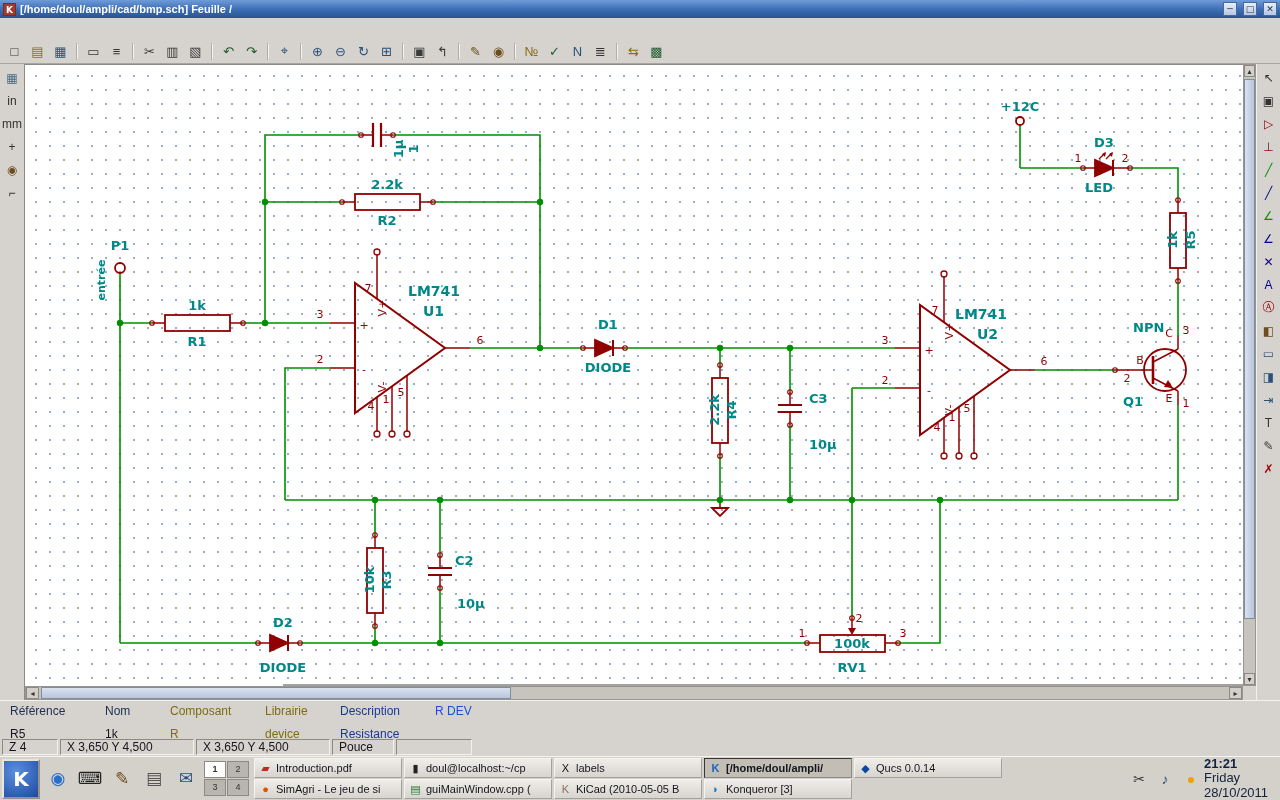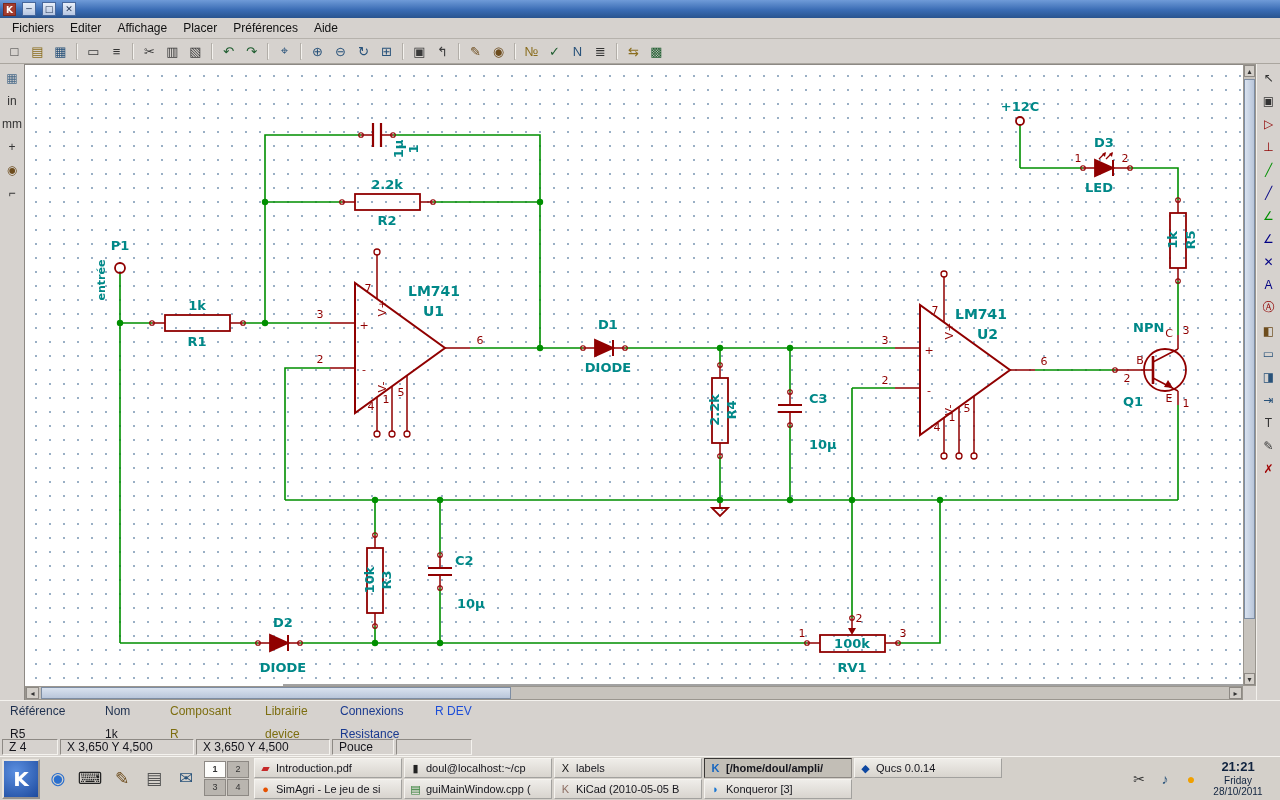"[/home/doul/ampli/cad/bmp.sch] Feuille /" span.title-text { html: none -> <span>[/home/doul/ampli/cad/bmp.sch] Feuille /</span> }
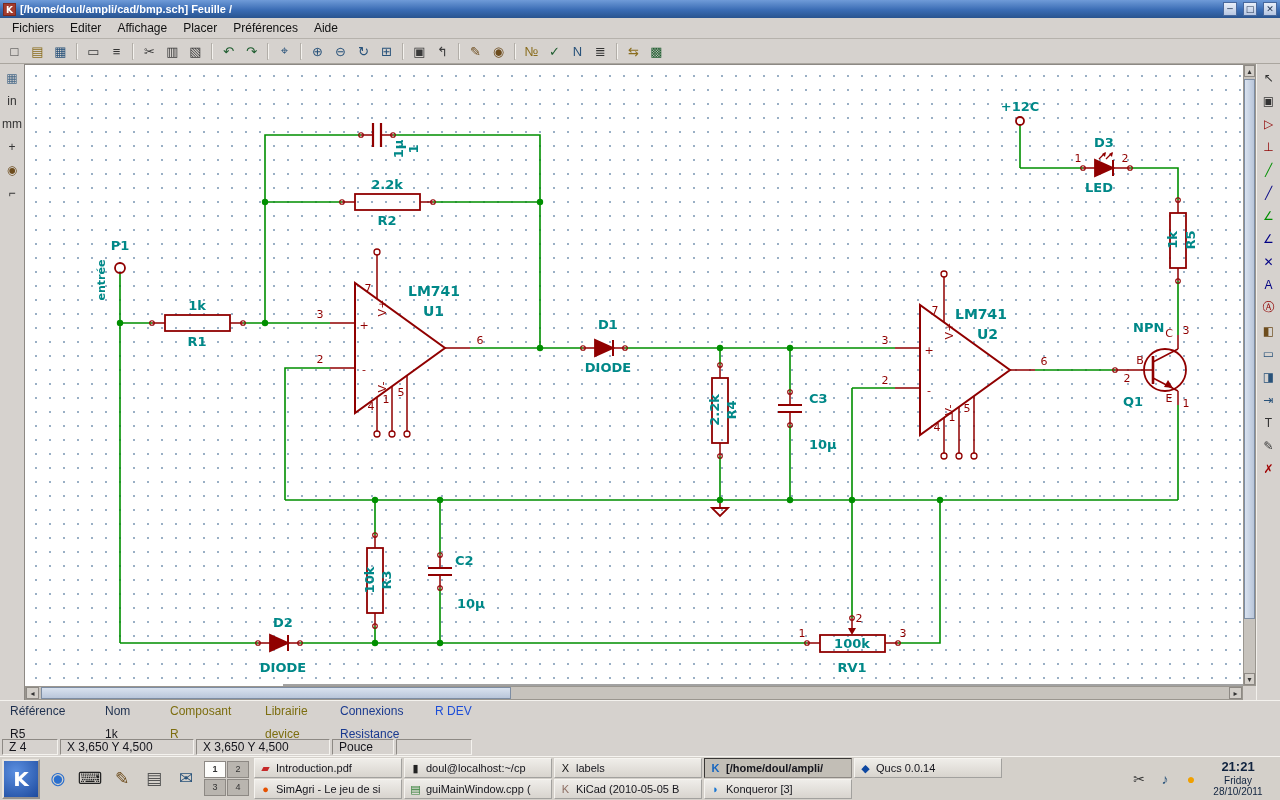"Fichiers" div.menubar { html: <div> <span>Fichiers</span> <span>Editer</span> <span>Affichage</span> <span>Placer</span> <span>Préférences</span> <span>Aide</span> </div> -> none }
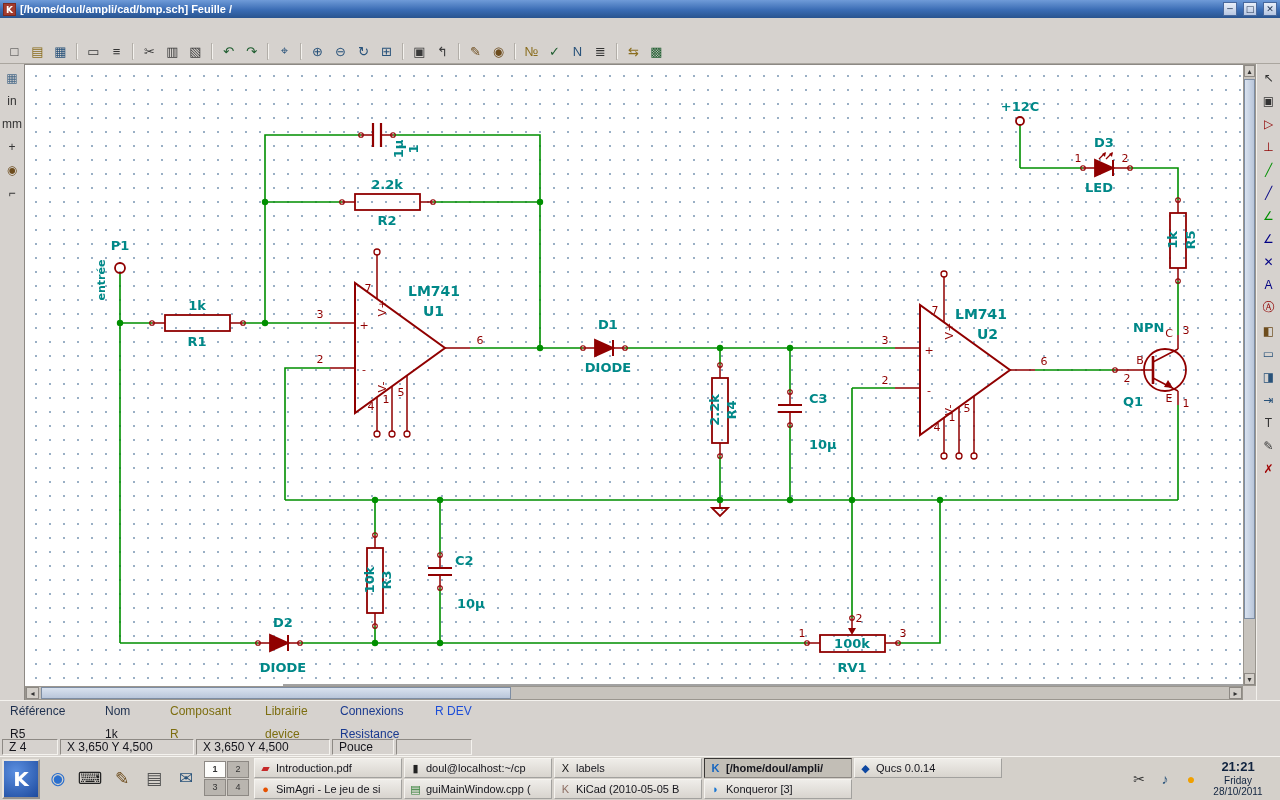"Connexions" span.flabel { text: Connexions -> Description }
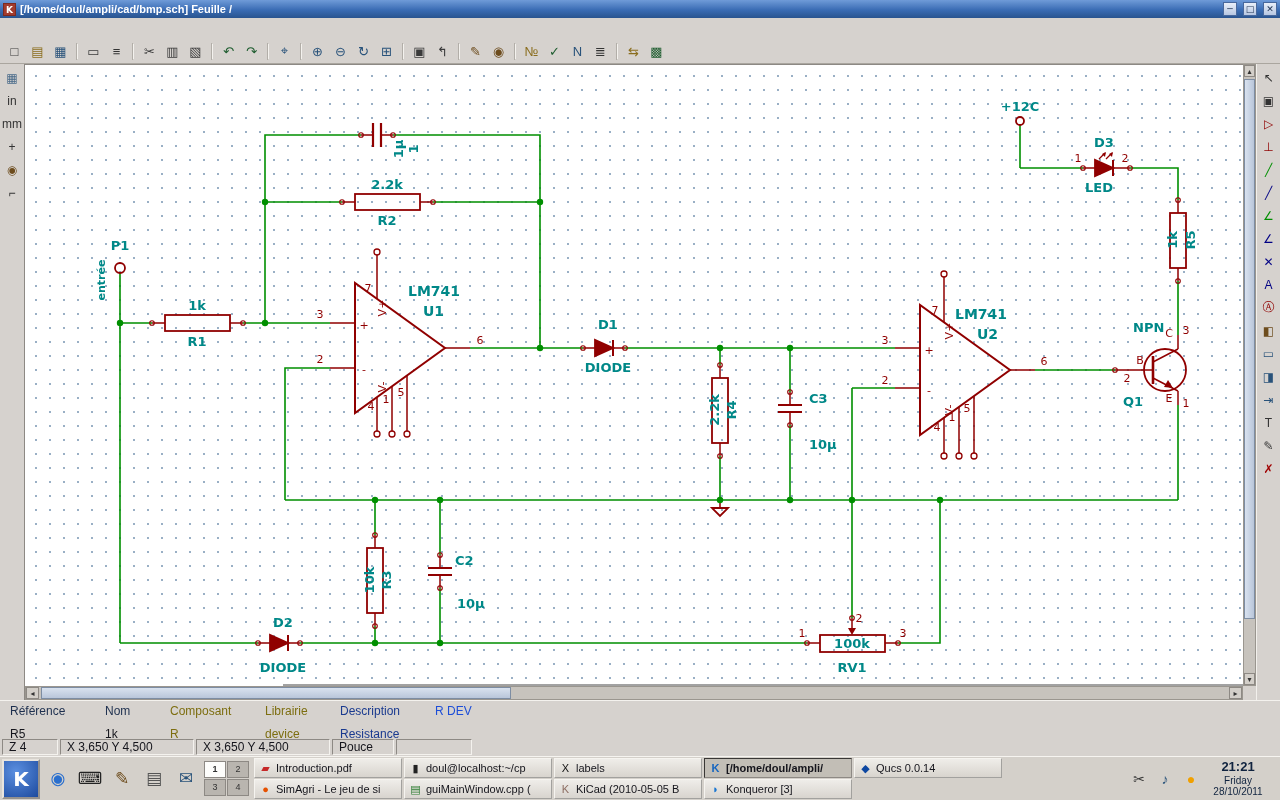"21:21" .clock { text-align: center -> left }
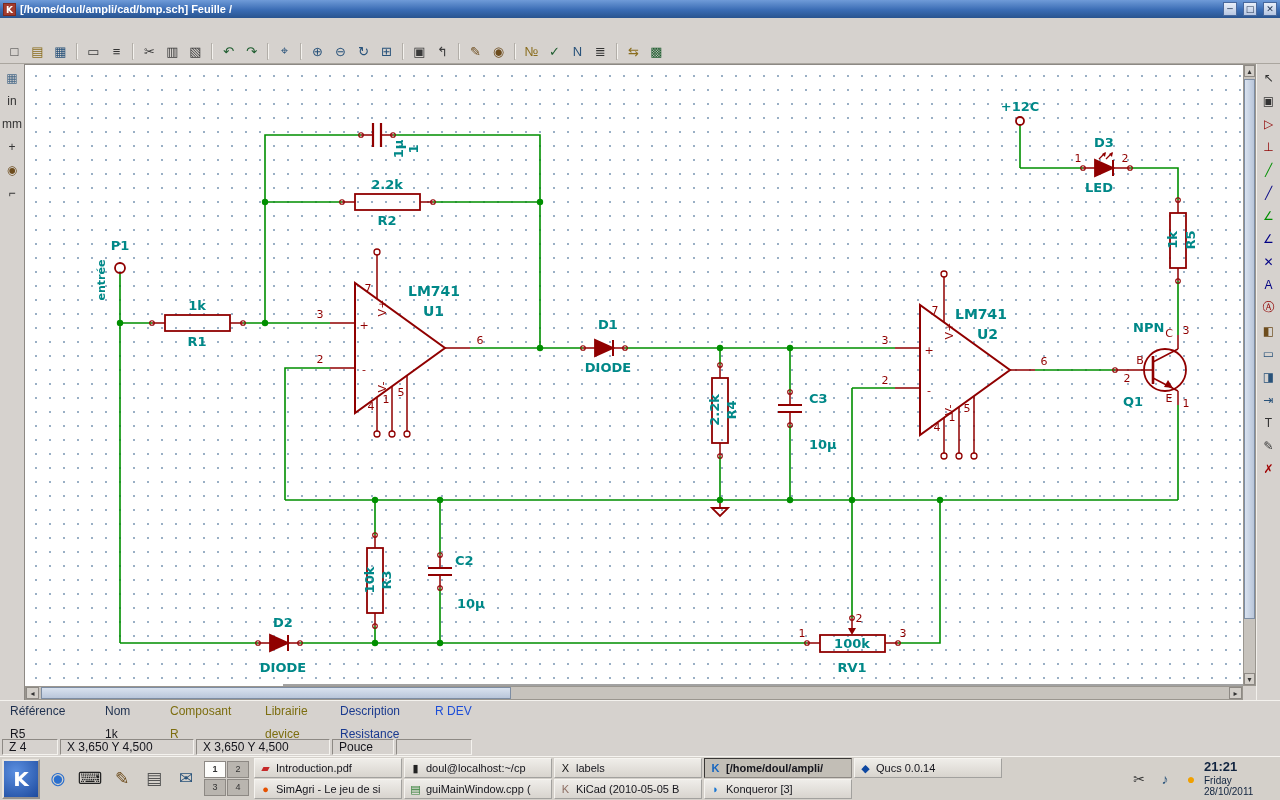"Friday" .clock .day,.clock .date { font-size: 10px -> 13px }
